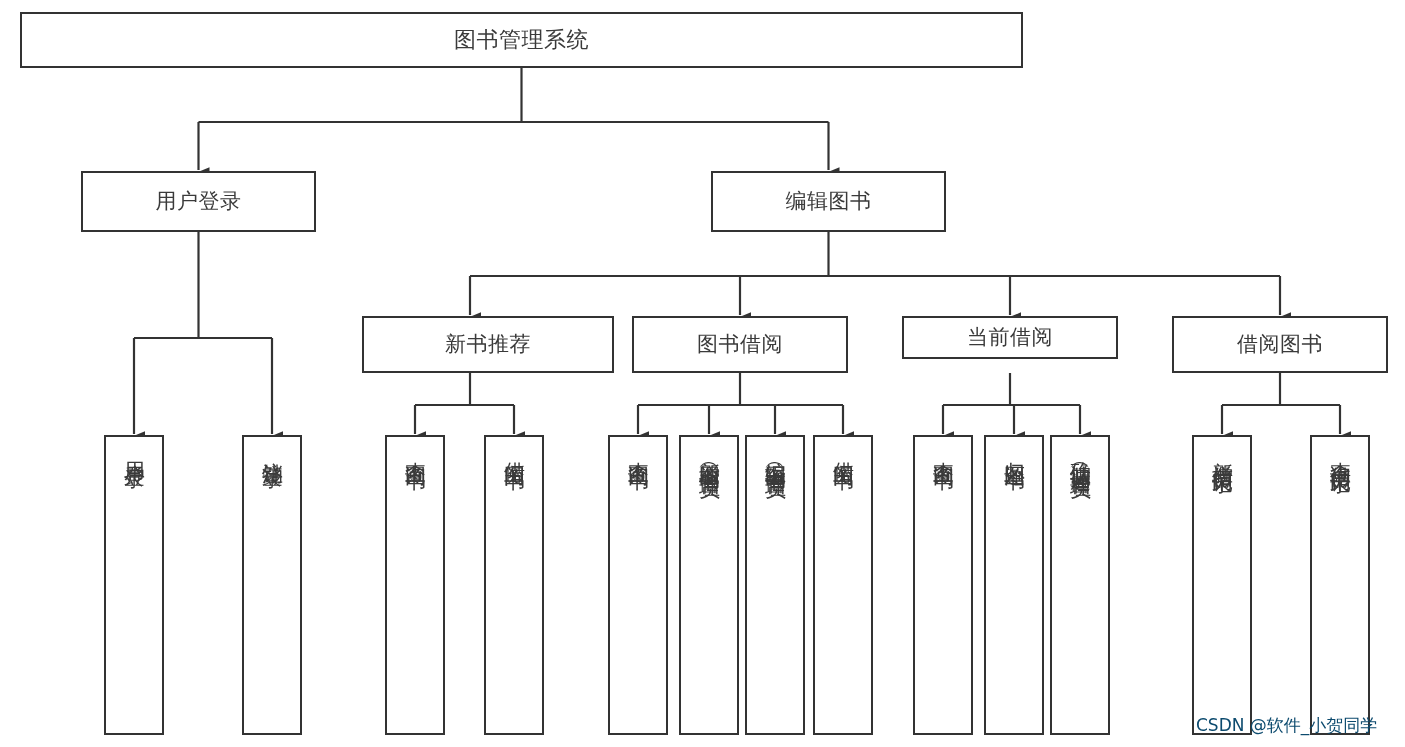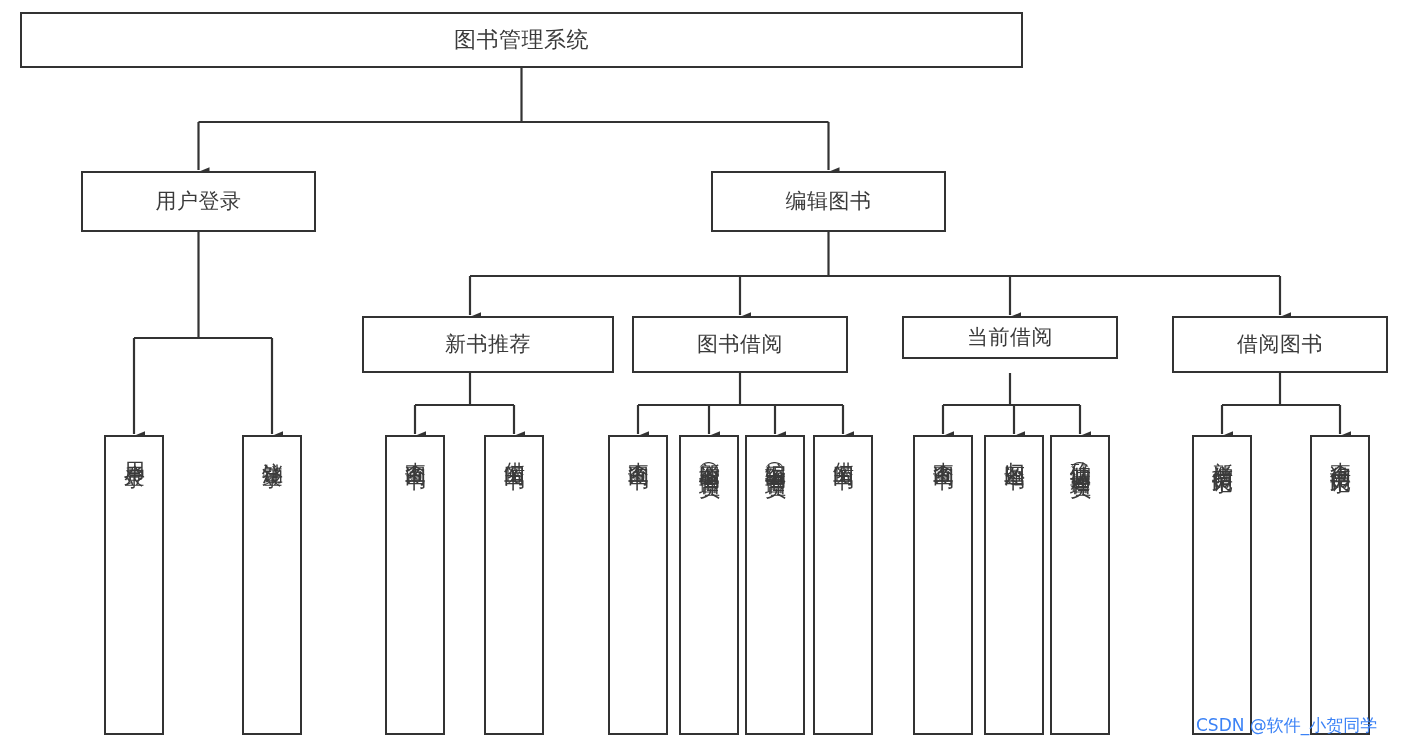"CSDN @软件_小贺同学" #watermark { color: #3b82f6 -> #0c4a6e }
